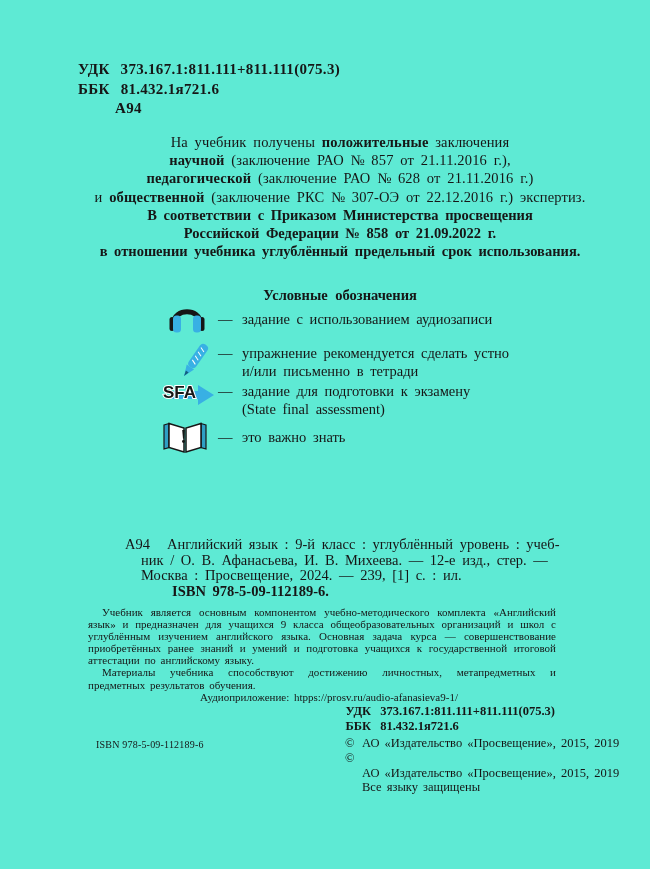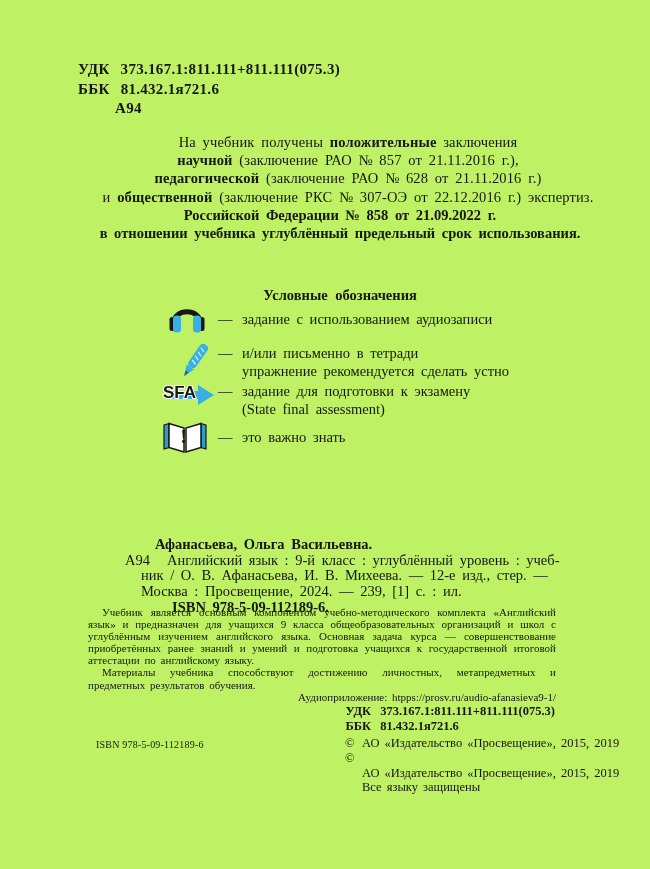"УДК 373.167.1:811.111+811.111(075.3)" .page { background: #bef264 -> #5eead4 }
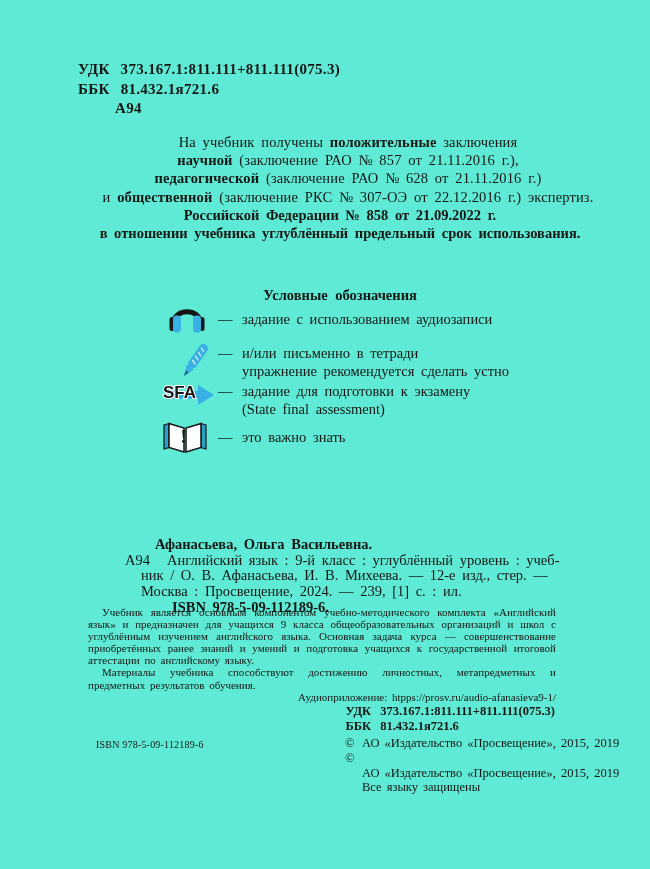"На учебник получены положительные" .approvals { left: 78px -> 70px }
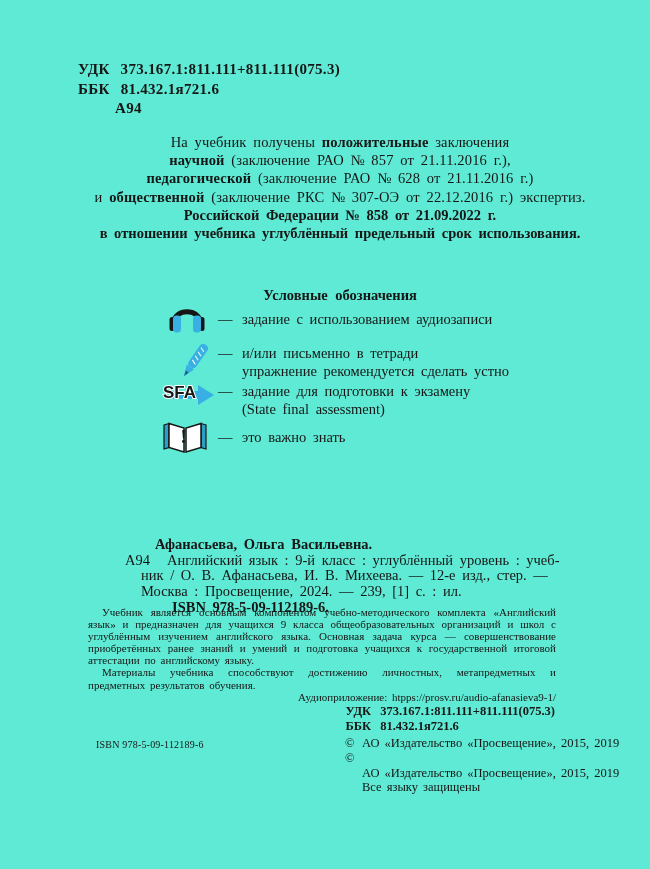"В соответствии с Приказом Министерства" div { html: none -> <div>В соответствии с Приказом Министерства просвещения</div> }
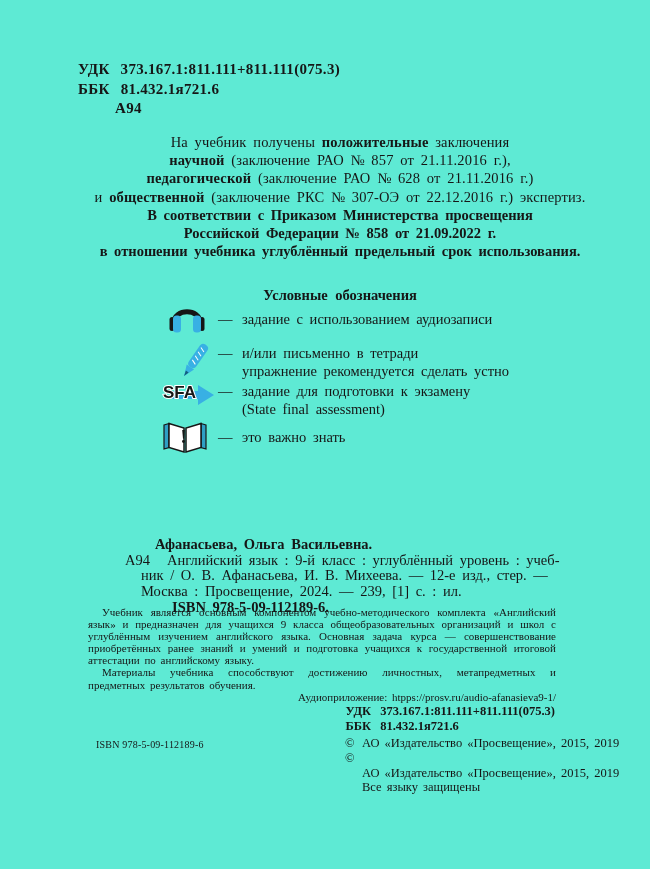"и/или письменно в тетради" div { order: before "упражнение рекомендуется сделать устно" -> after "упражнение рекомендуется сделать устно" }
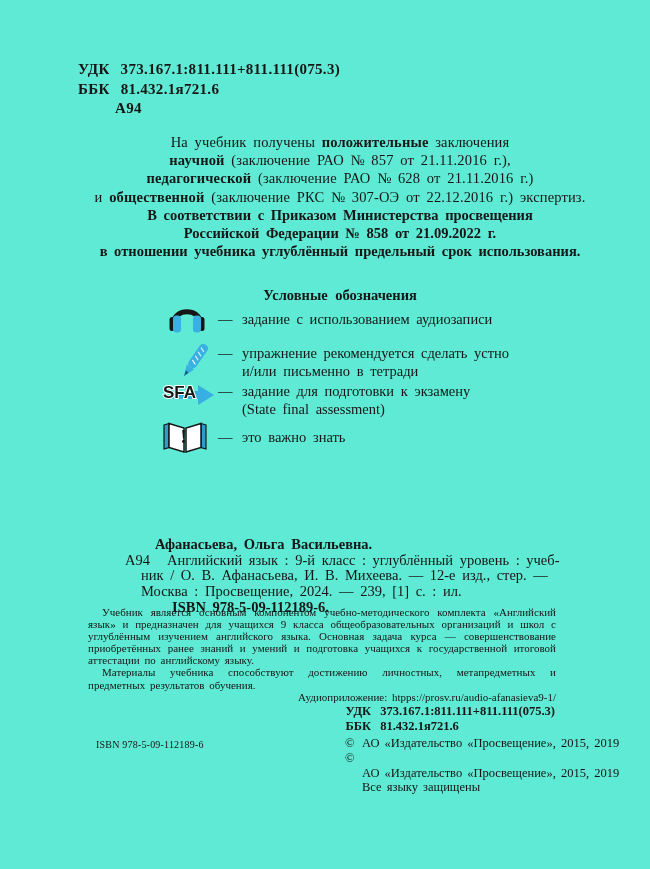"Афанасьева, Ольга Васильевна." div.author { html: <div>Афанасьева, Ольга Васильевна.</div> -> none }
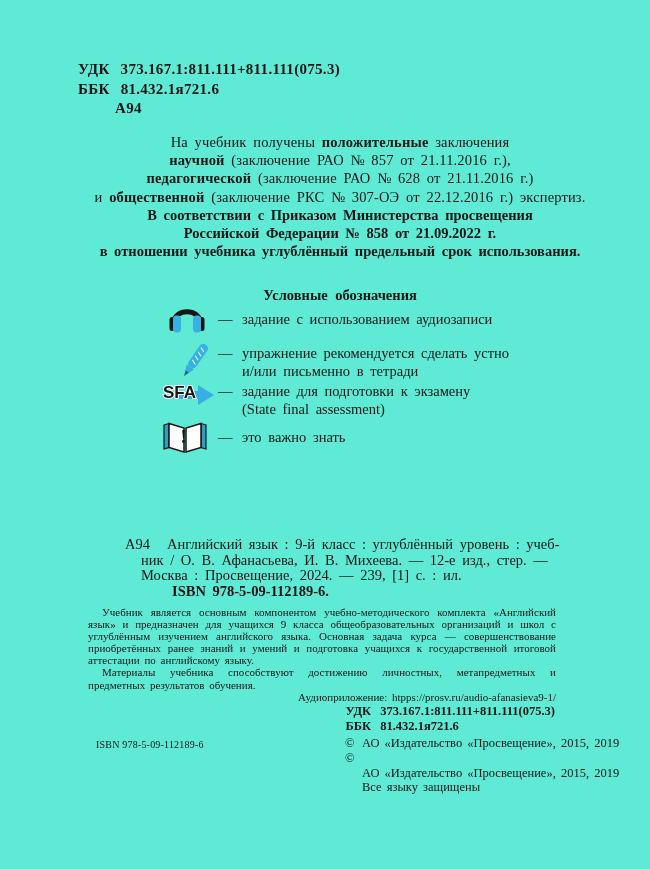"Аудиоприложение:" .annotation p.noj { text-align: right -> center }
